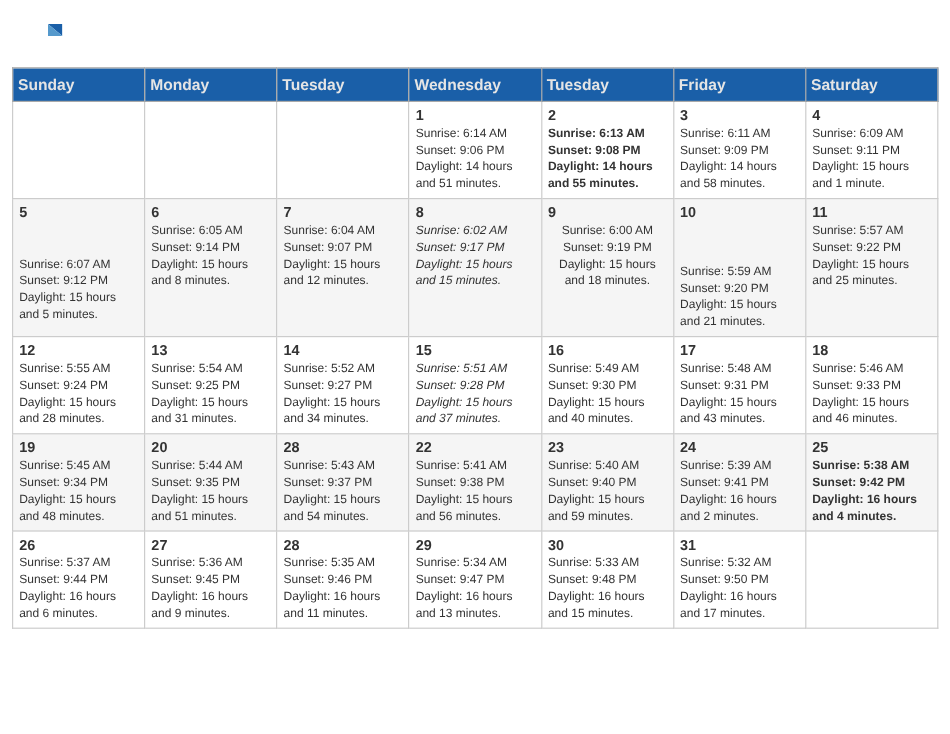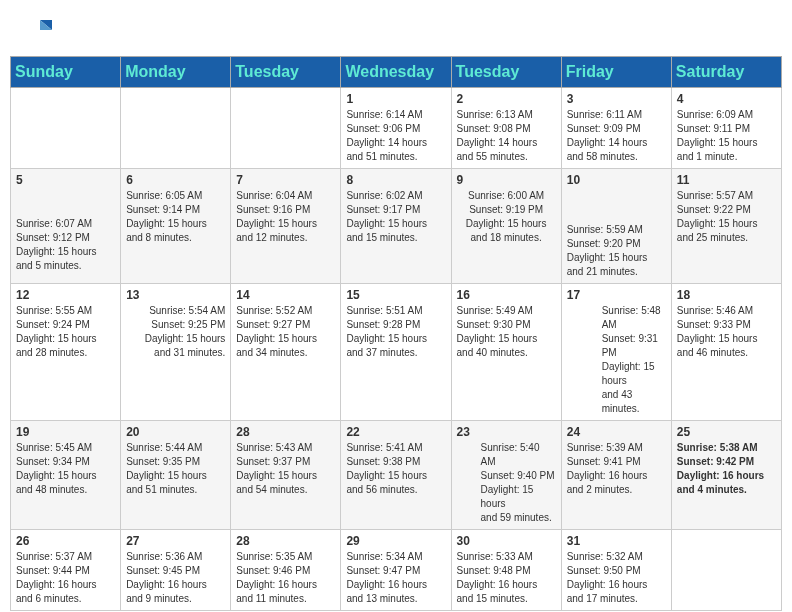"Sunday" .calendar th { color: #5eead4 -> #e5e5e5; font-size: 16px -> 13px }
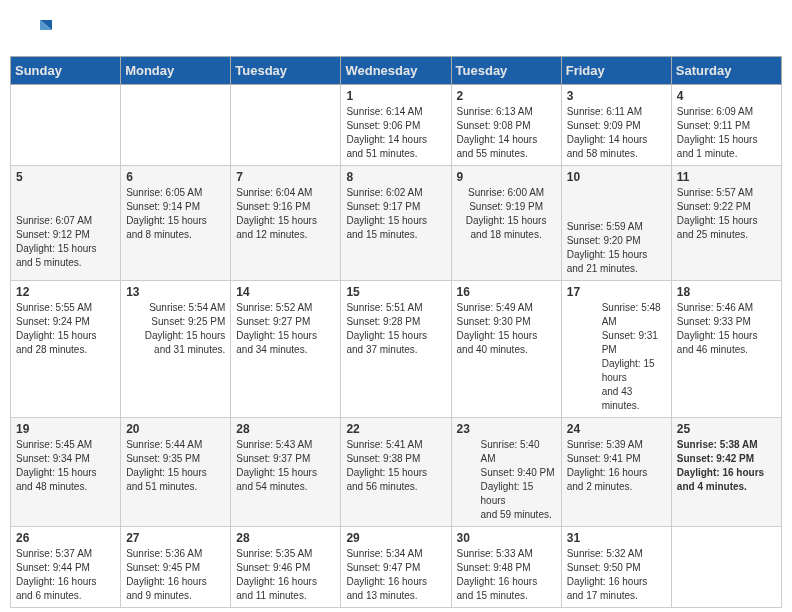"Sunrise: 6:13 AM" div.day-info { font-weight: none -> bold }
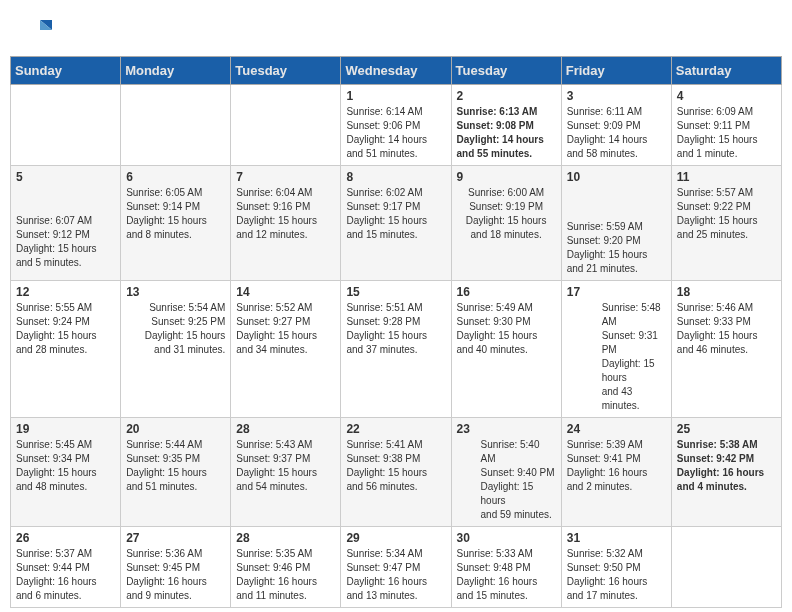"Sunrise: 6:04 AM" div.day-info { text: 9:16 -> 9:07 }
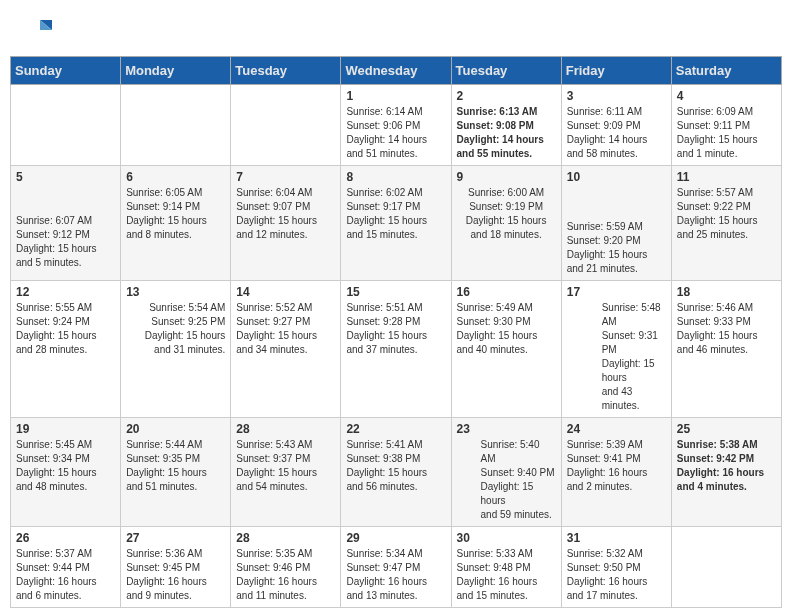"Sunrise: 6:02 AM" div.day-info { font-style: none -> italic }
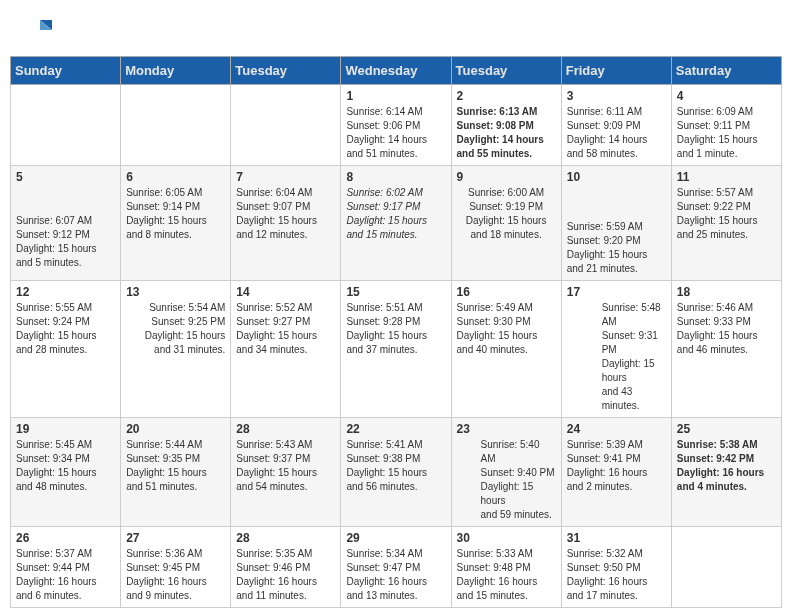"Sunrise: 5:54 AM" div.day-info { text-align: right -> none }
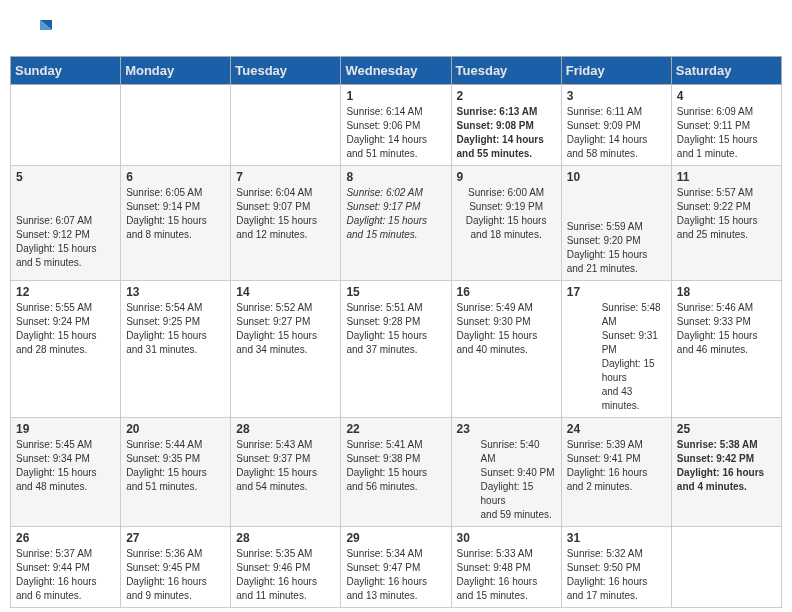"Sunrise: 5:51 AM" div.day-info { font-style: none -> italic }
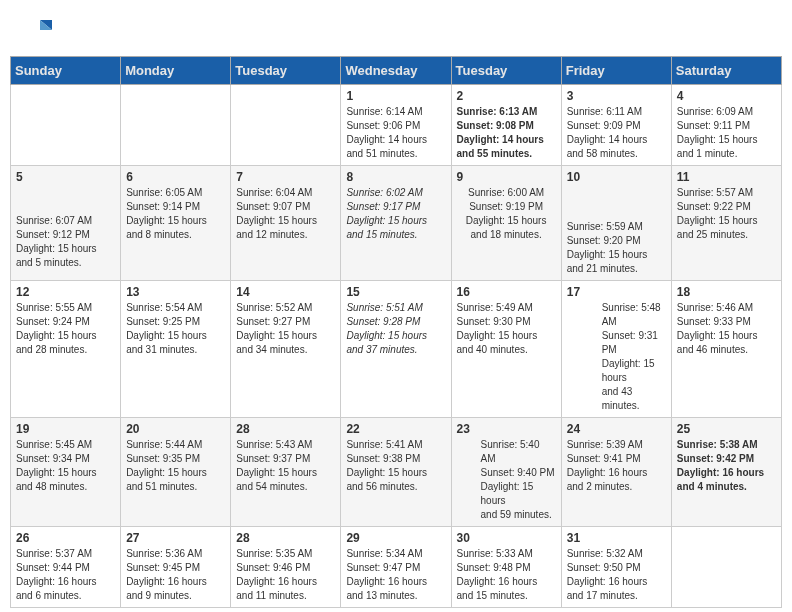"Sunrise: 5:48 AM" div.day-info { margin-left: 35px -> none }
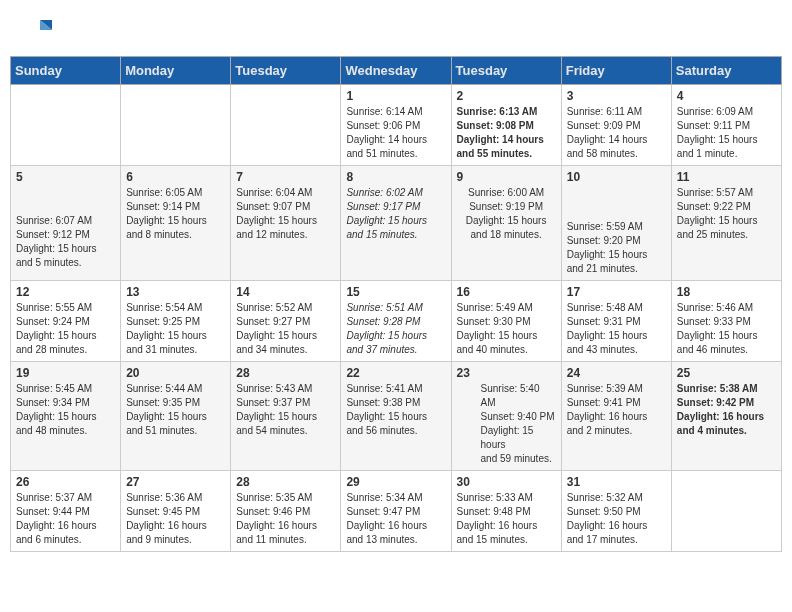"Sunrise: 5:40 AM" div.day-info { margin-left: 24px -> none }
